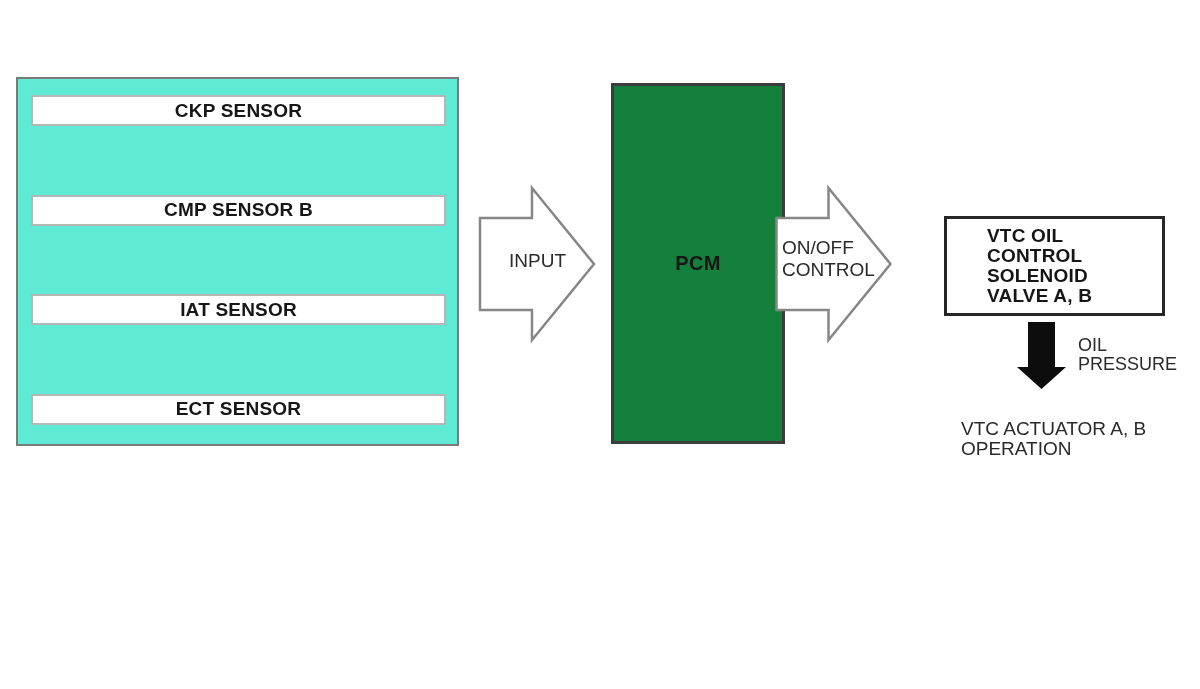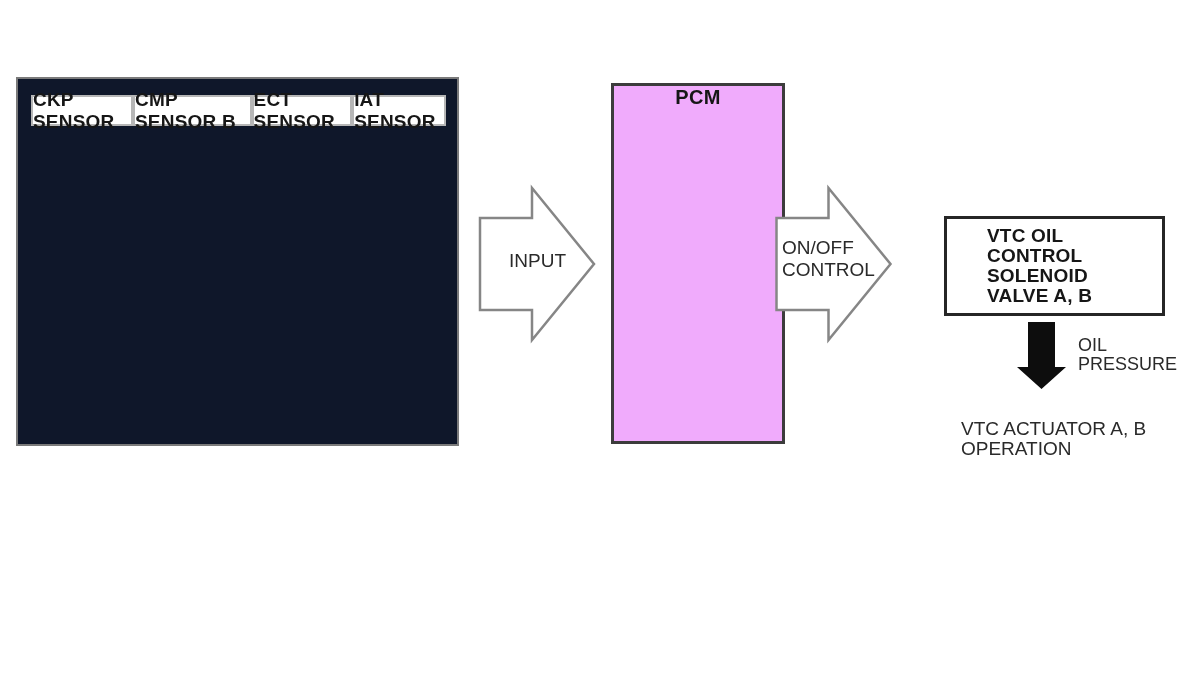"CKP SENSOR" .sensor-panel { background: #0f172a -> #5eead4; flex-direction: row -> column }
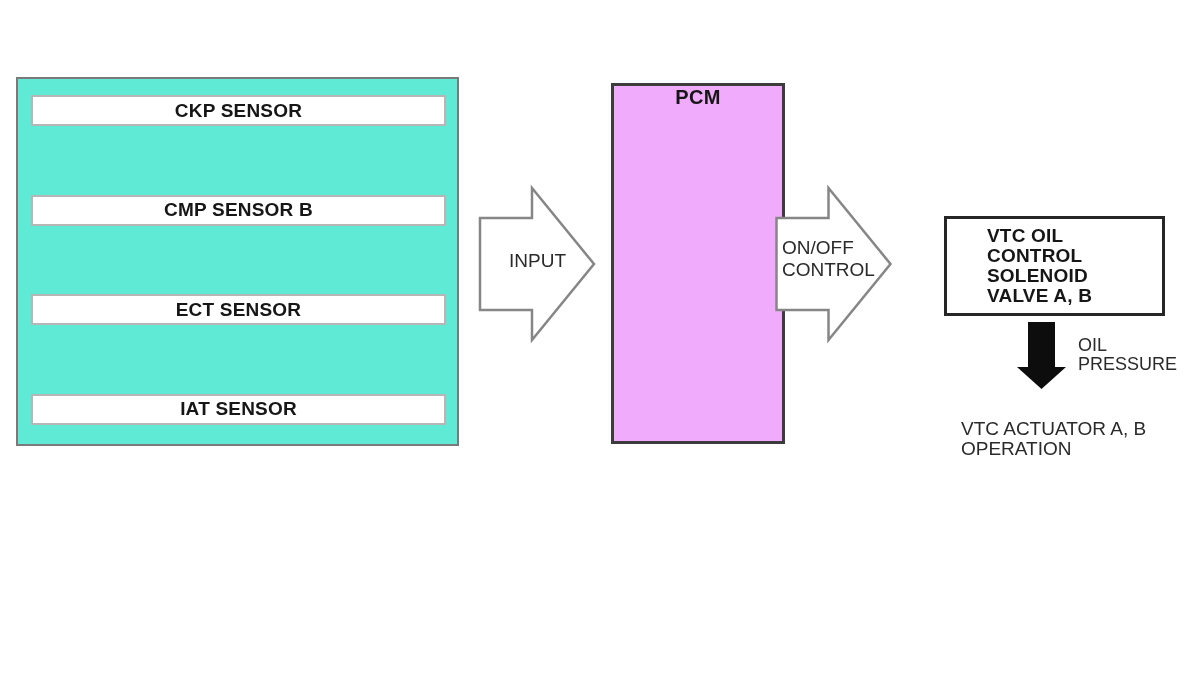"PCM" .pcm-box { align-items: flex-start -> center; background: #f0abfc -> #15803d }
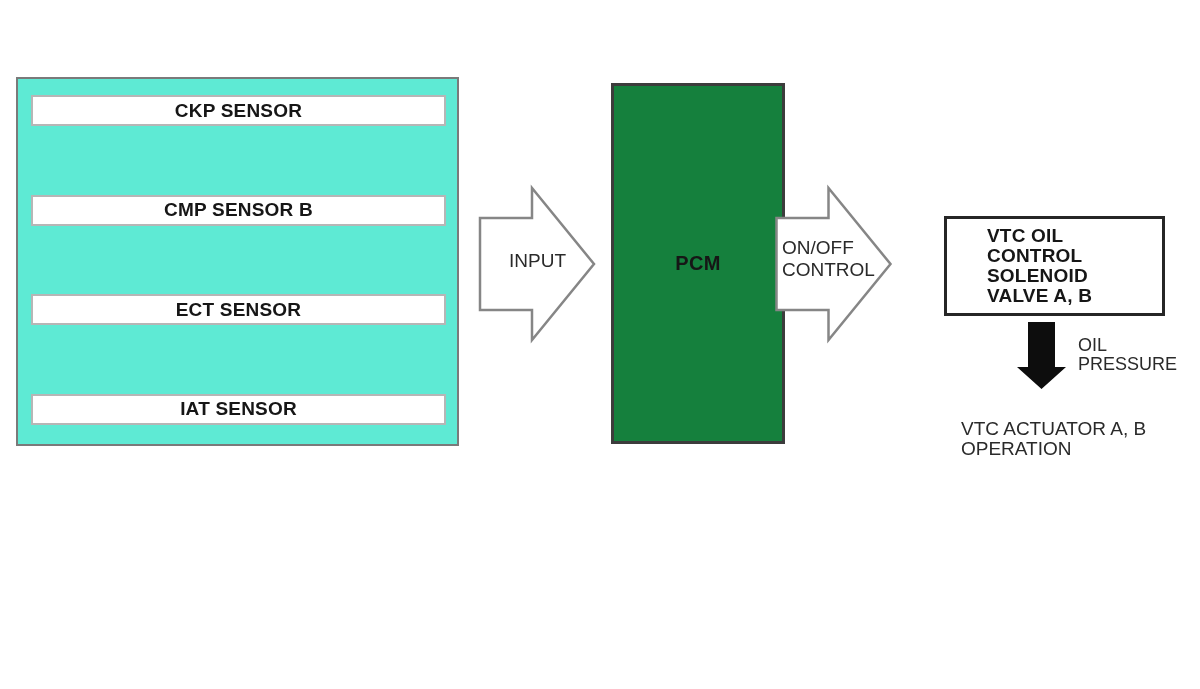"ECT SENSOR" div.sensor-row { order: before "IAT SENSOR" -> after "IAT SENSOR" }
